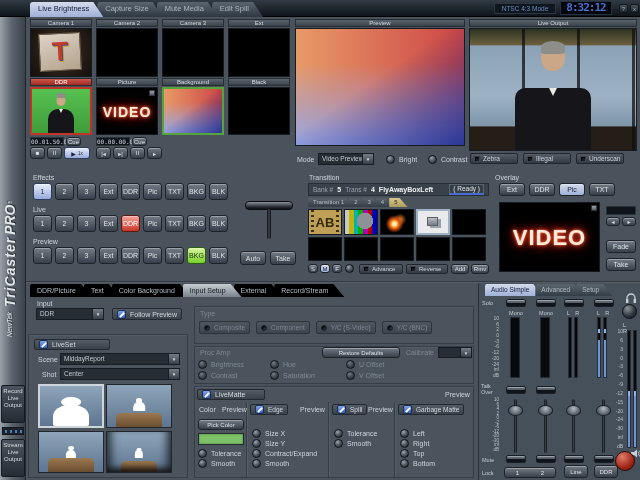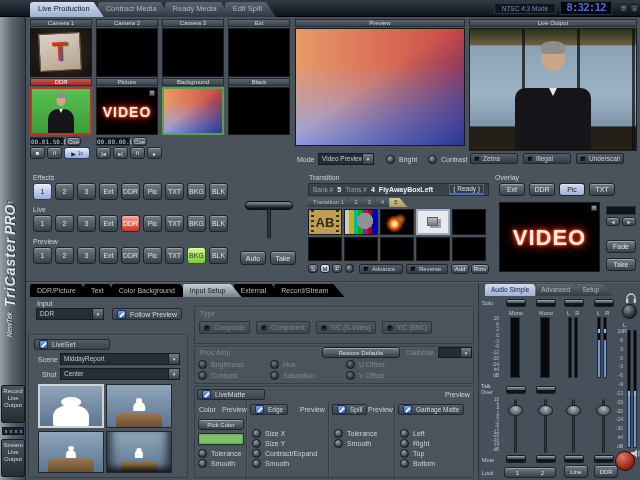"Live Production" div.tt-tab { text: Production -> Brightness }
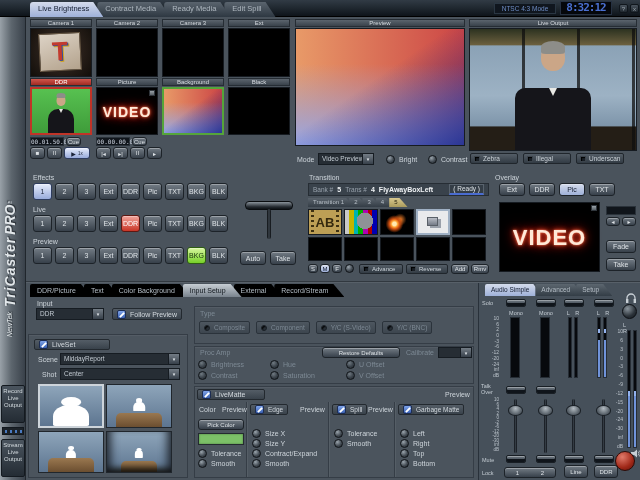"Contract Media" div.tt-tab { text: Contract Media -> Capture Size }
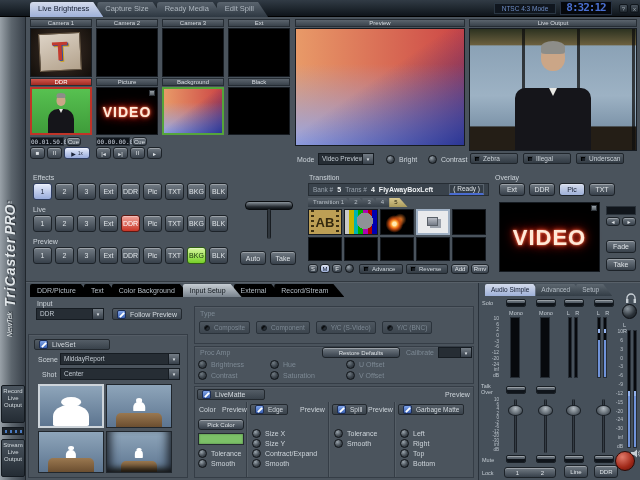"Ready Media" div.tt-tab { text: Ready -> Mute }
